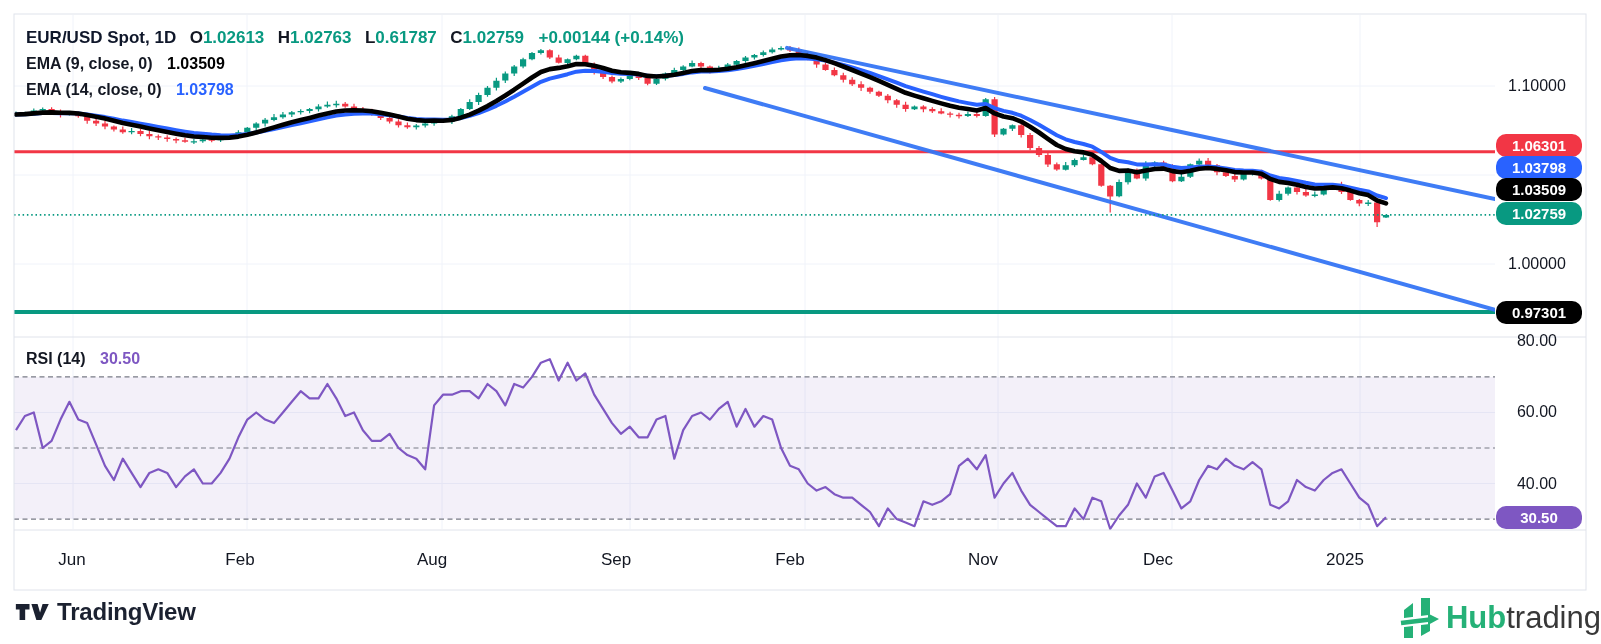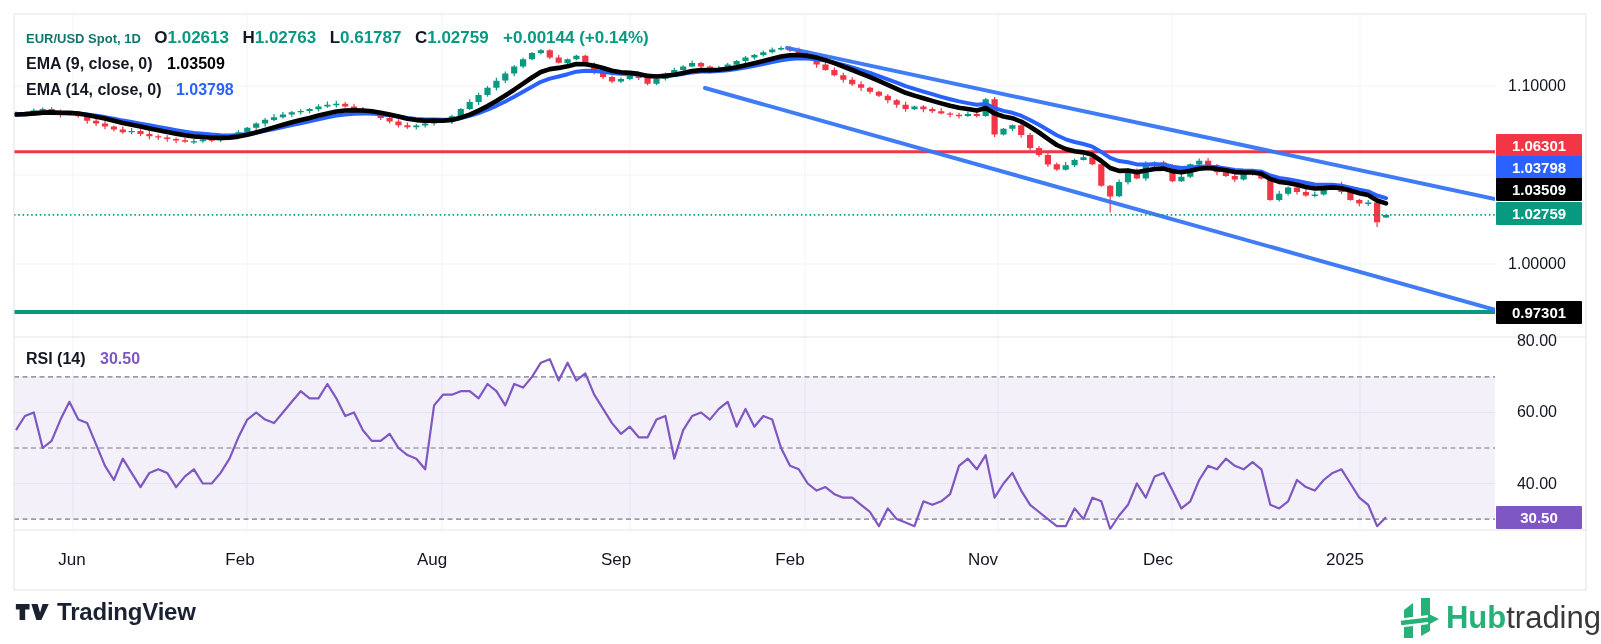"EUR/USD Spot, 1D" .legend .t { color: #0f766e -> #0f172a; font-size: 13px -> 17px }
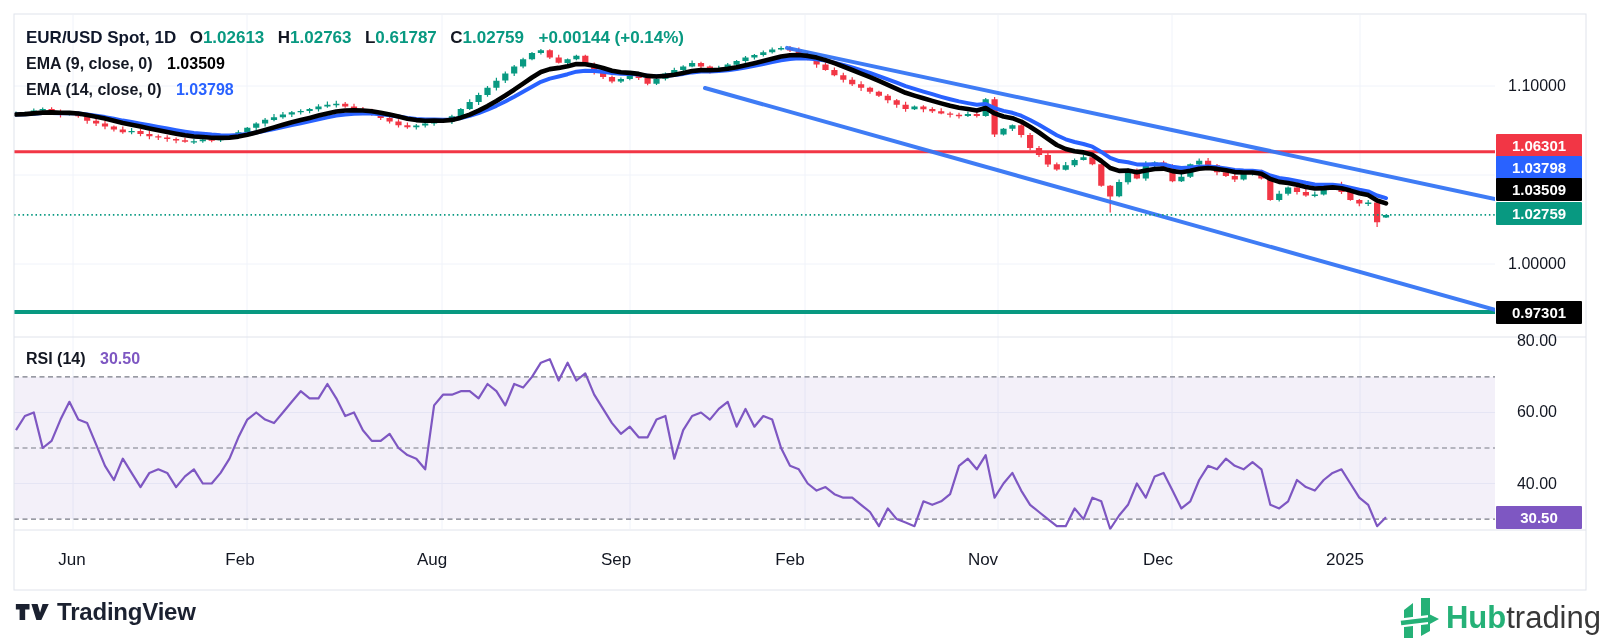"1.06301" .badge { border-radius: 1px -> 10px }
